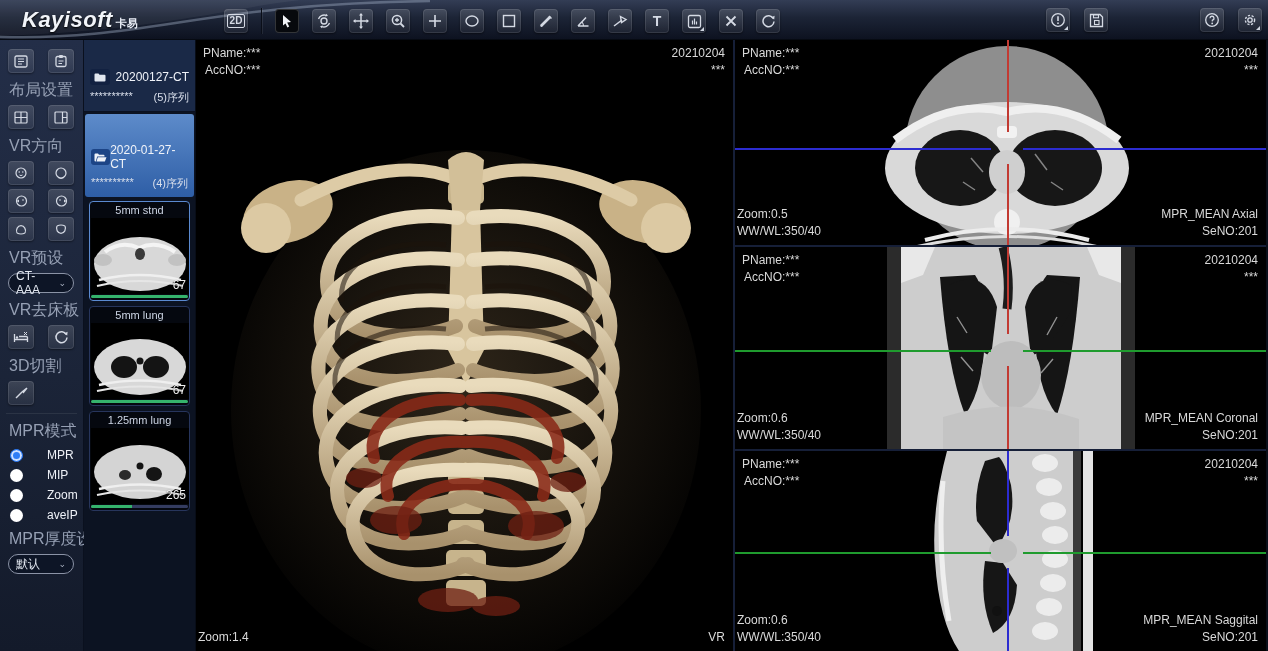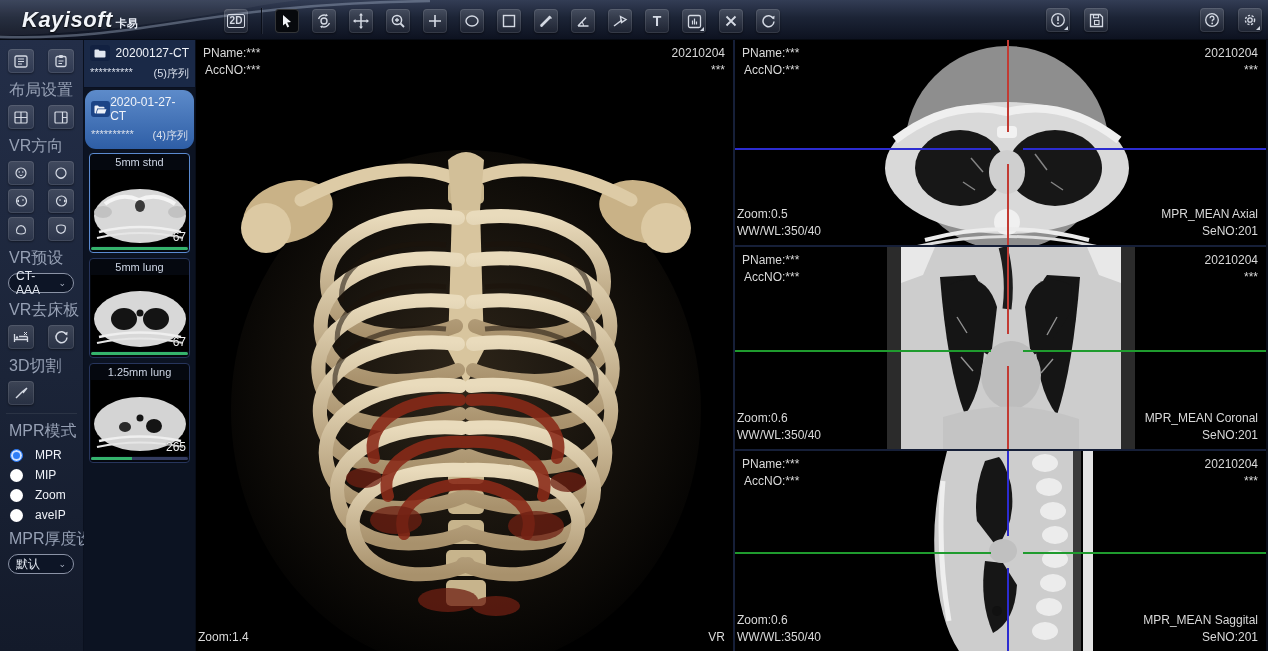"20200127-CT" .study-top { margin-top: none -> 24px }
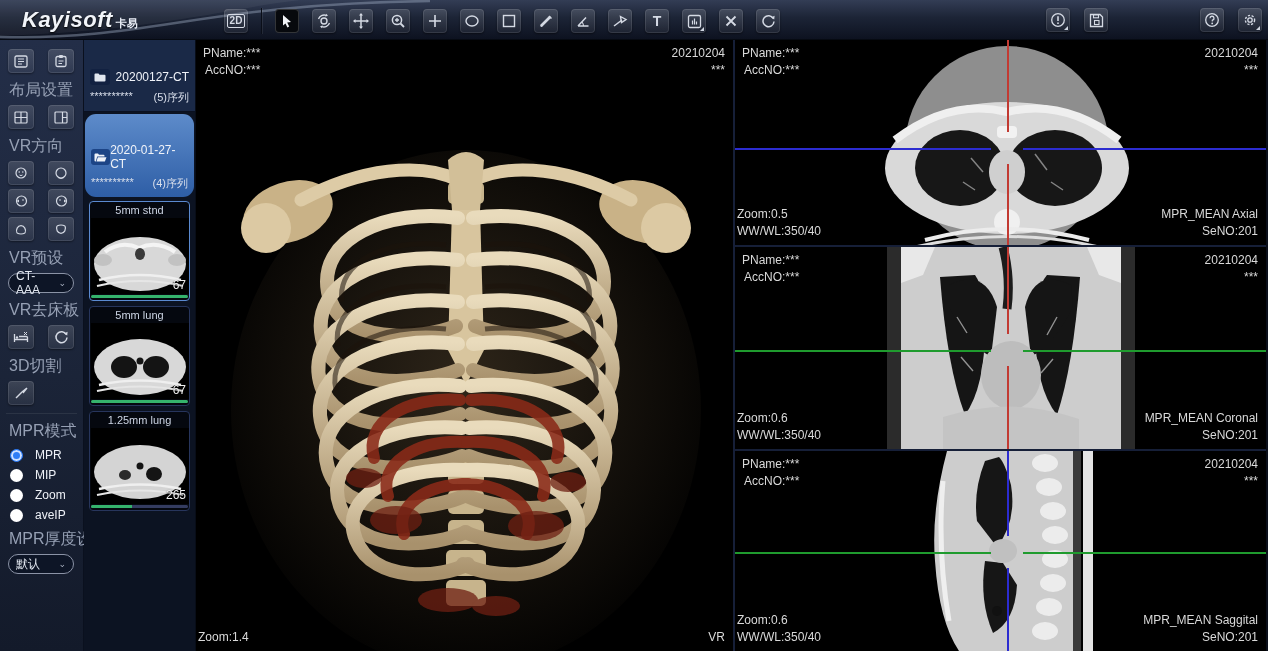"2020-01-27-CT" .study.selected { border-radius: 11px -> 3px }
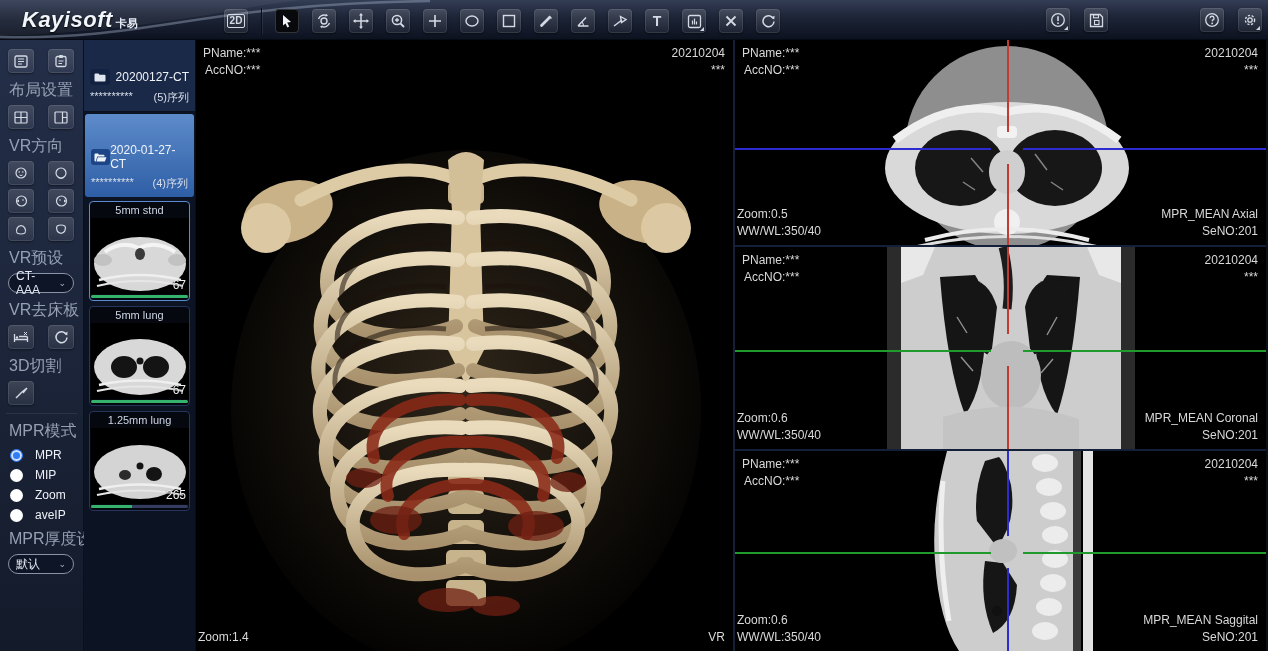"MPR" .radio-row { gap: 12px -> 24px }
